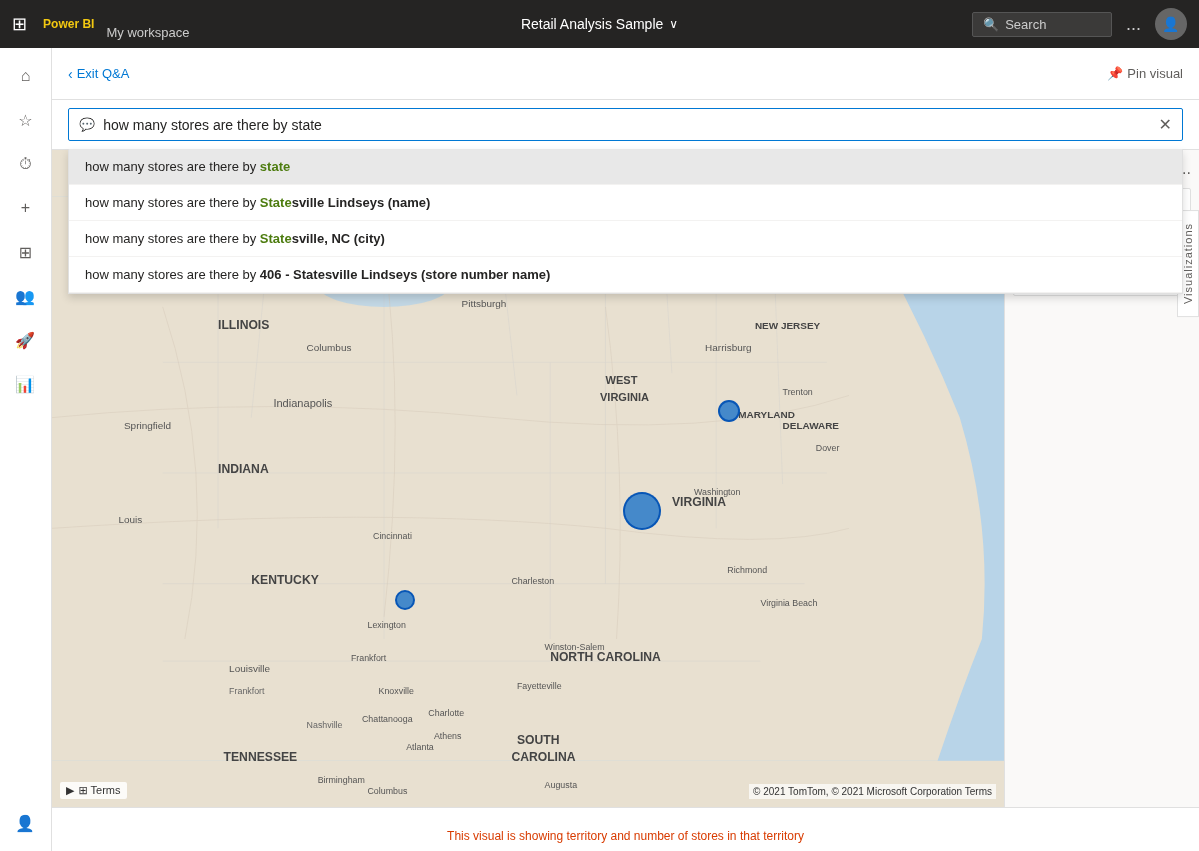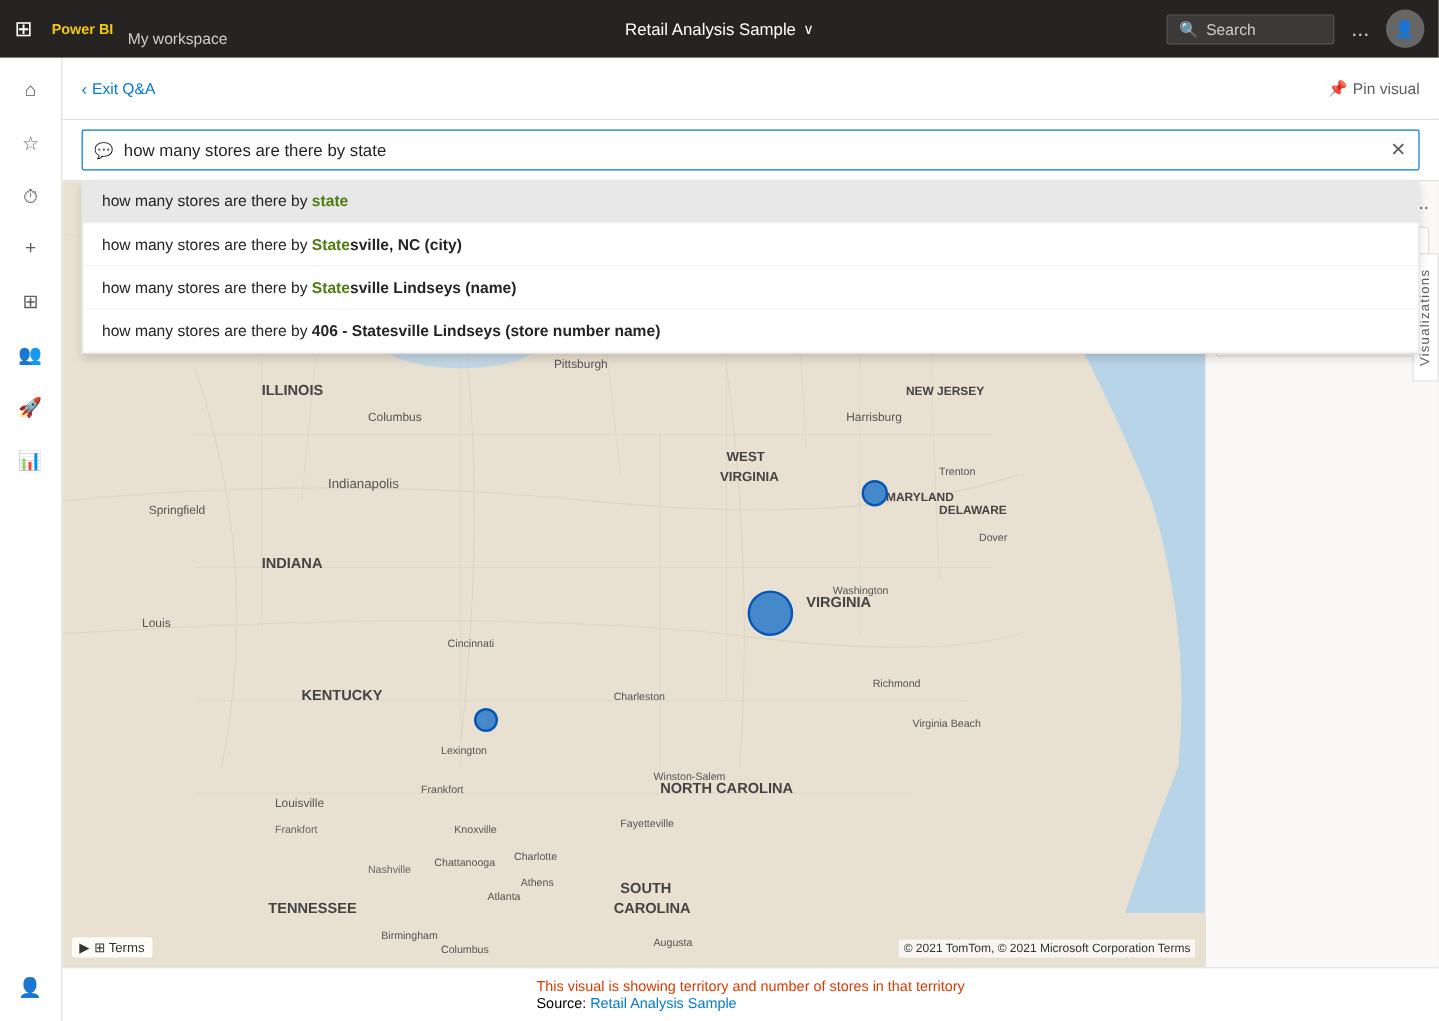"how many stores are there by Statesville," div.dropdown-item { order: before "how many stores are there by Statesville" -> after "how many stores are there by Statesville" }
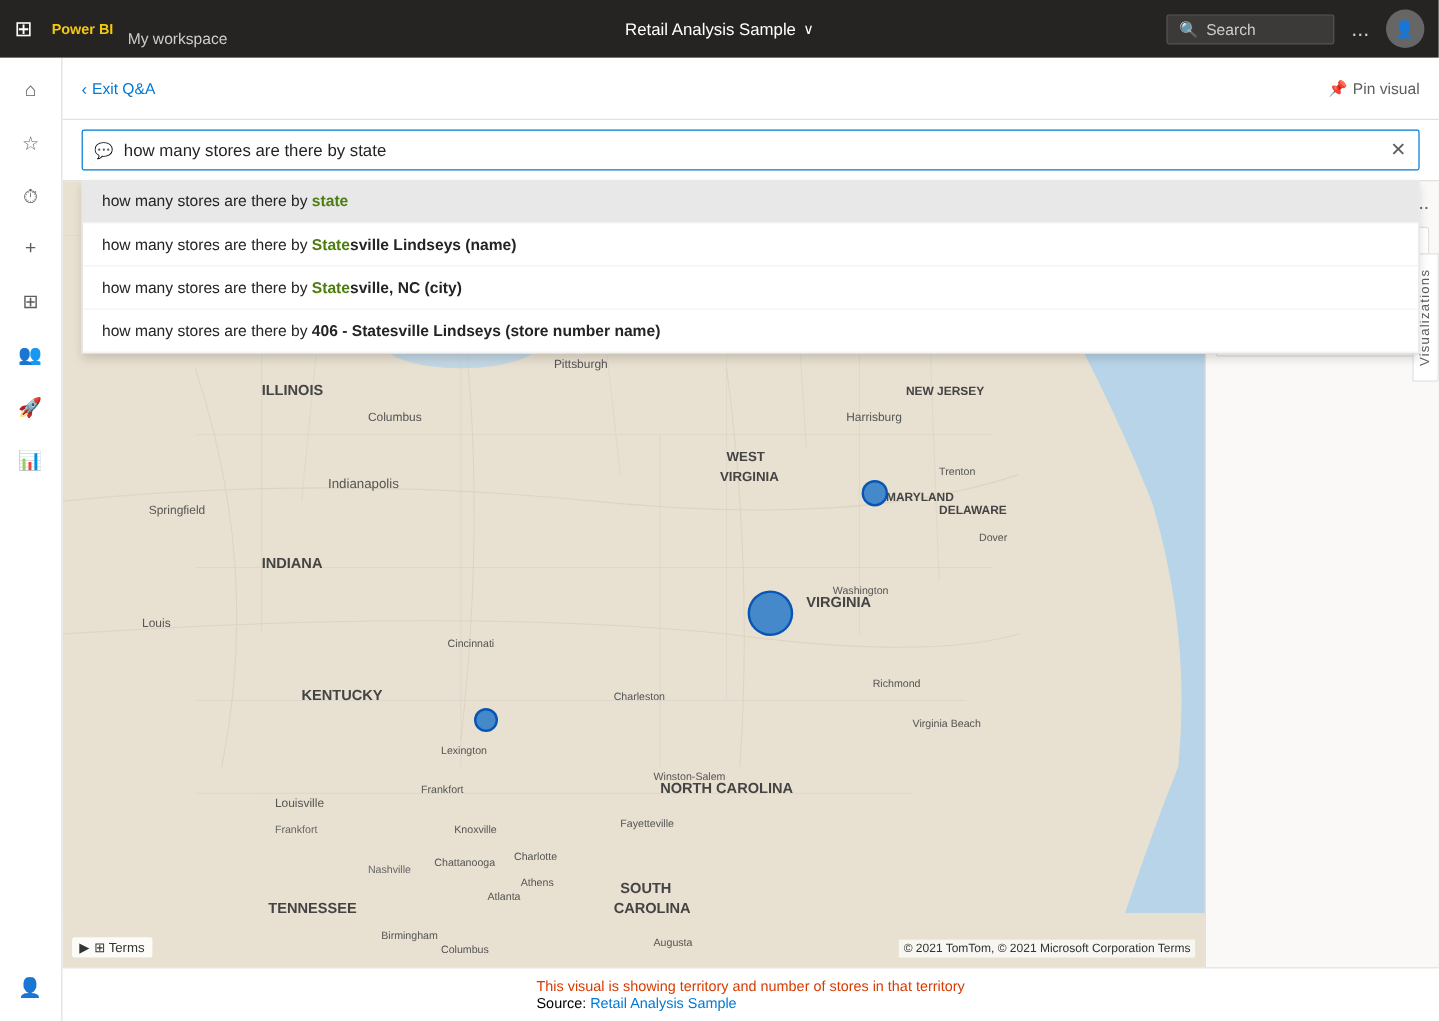"Source: Retail Analysis Sample" div { html: <div> <span>Source: </span><span>Retail Analysis Sample</span> </div> -> none }
